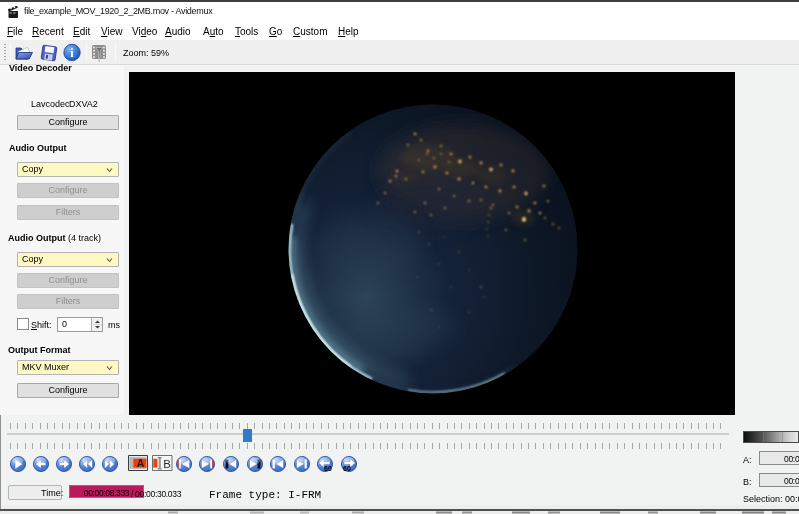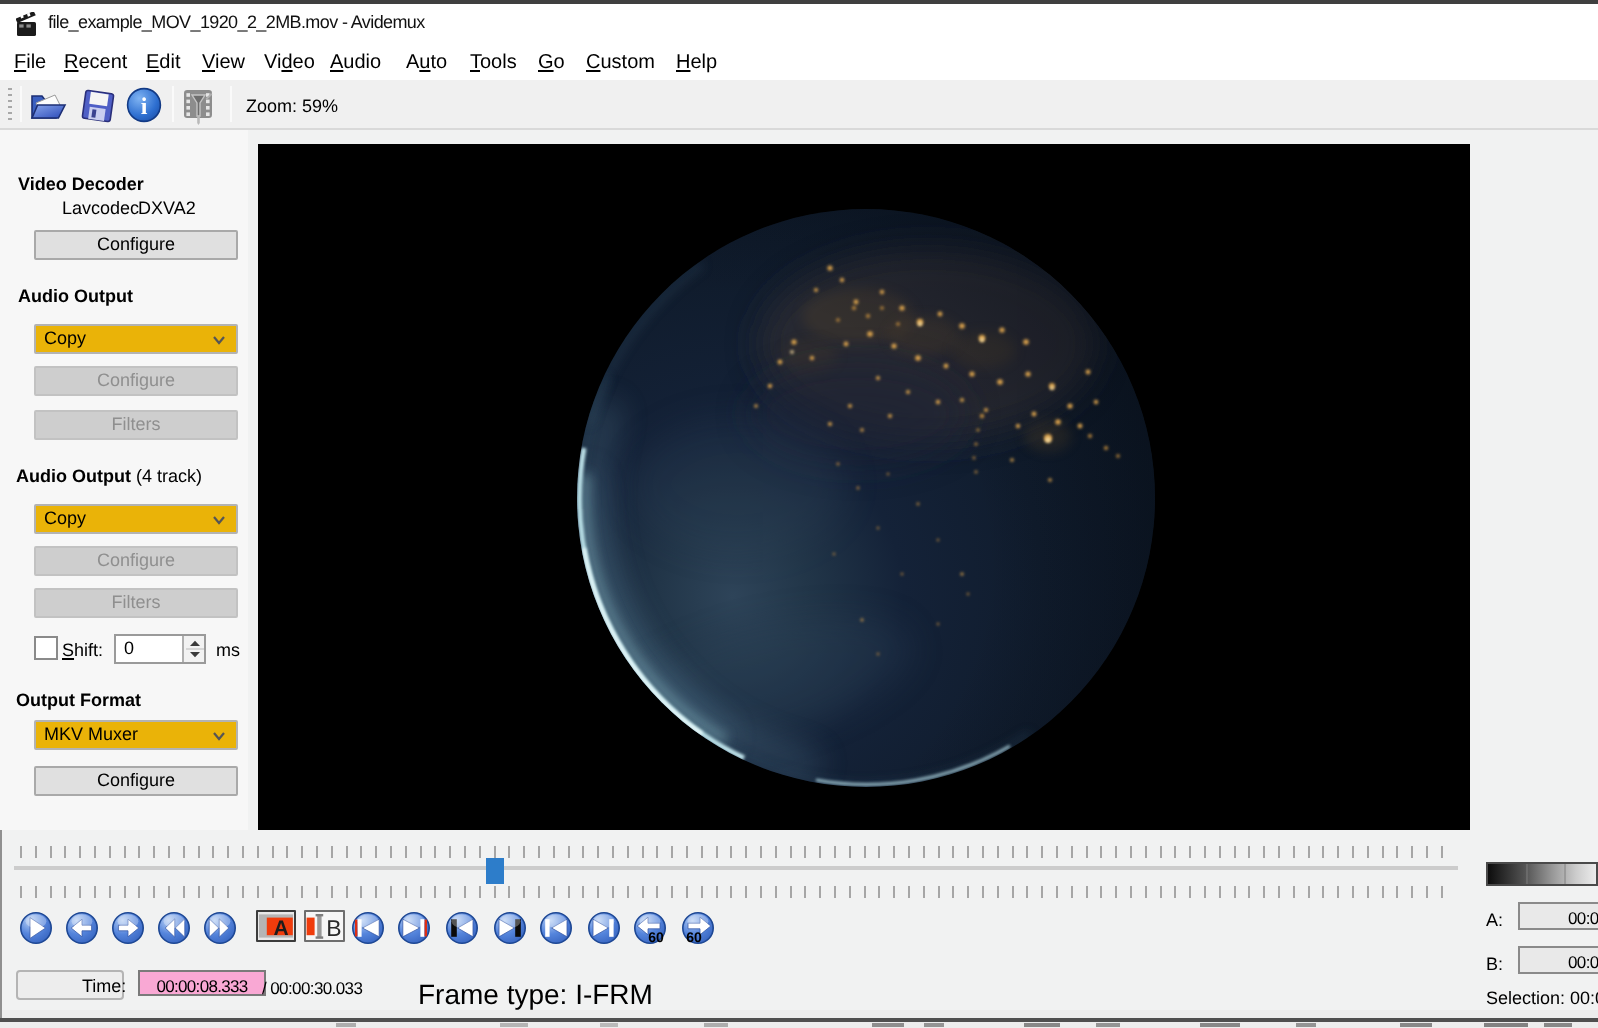"Video Decoder" div.slabel { top: 87px -> 63px }
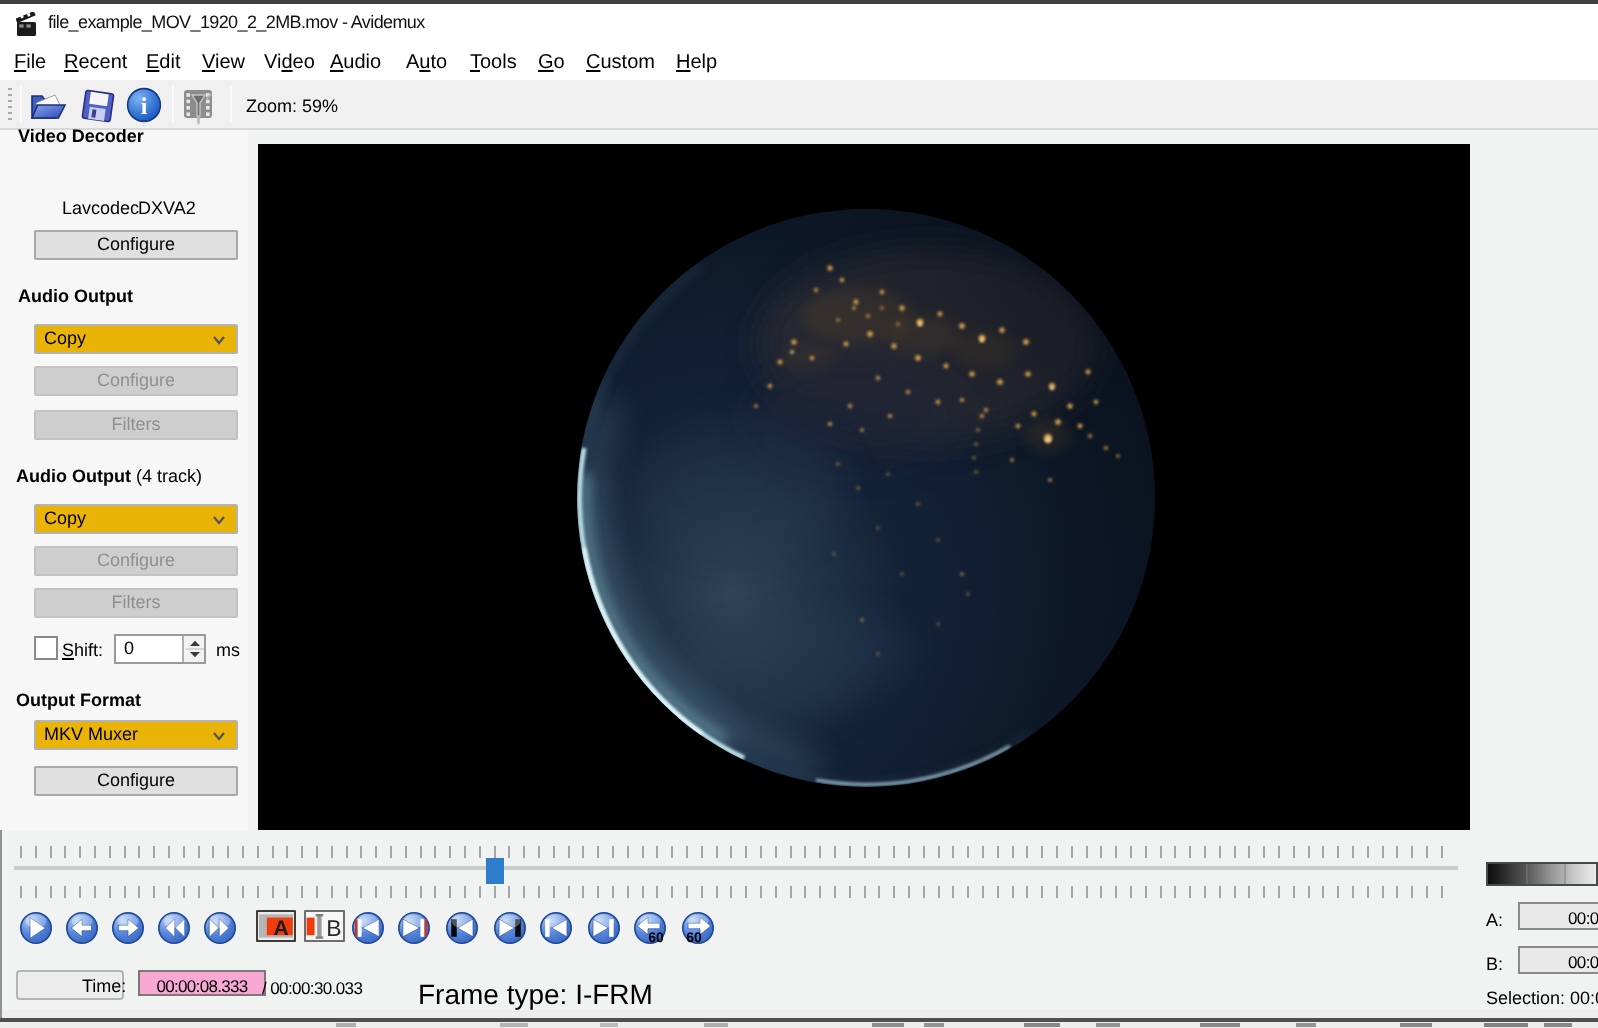"Copy" .scombo { background: #eab308 -> #fef9c3 }
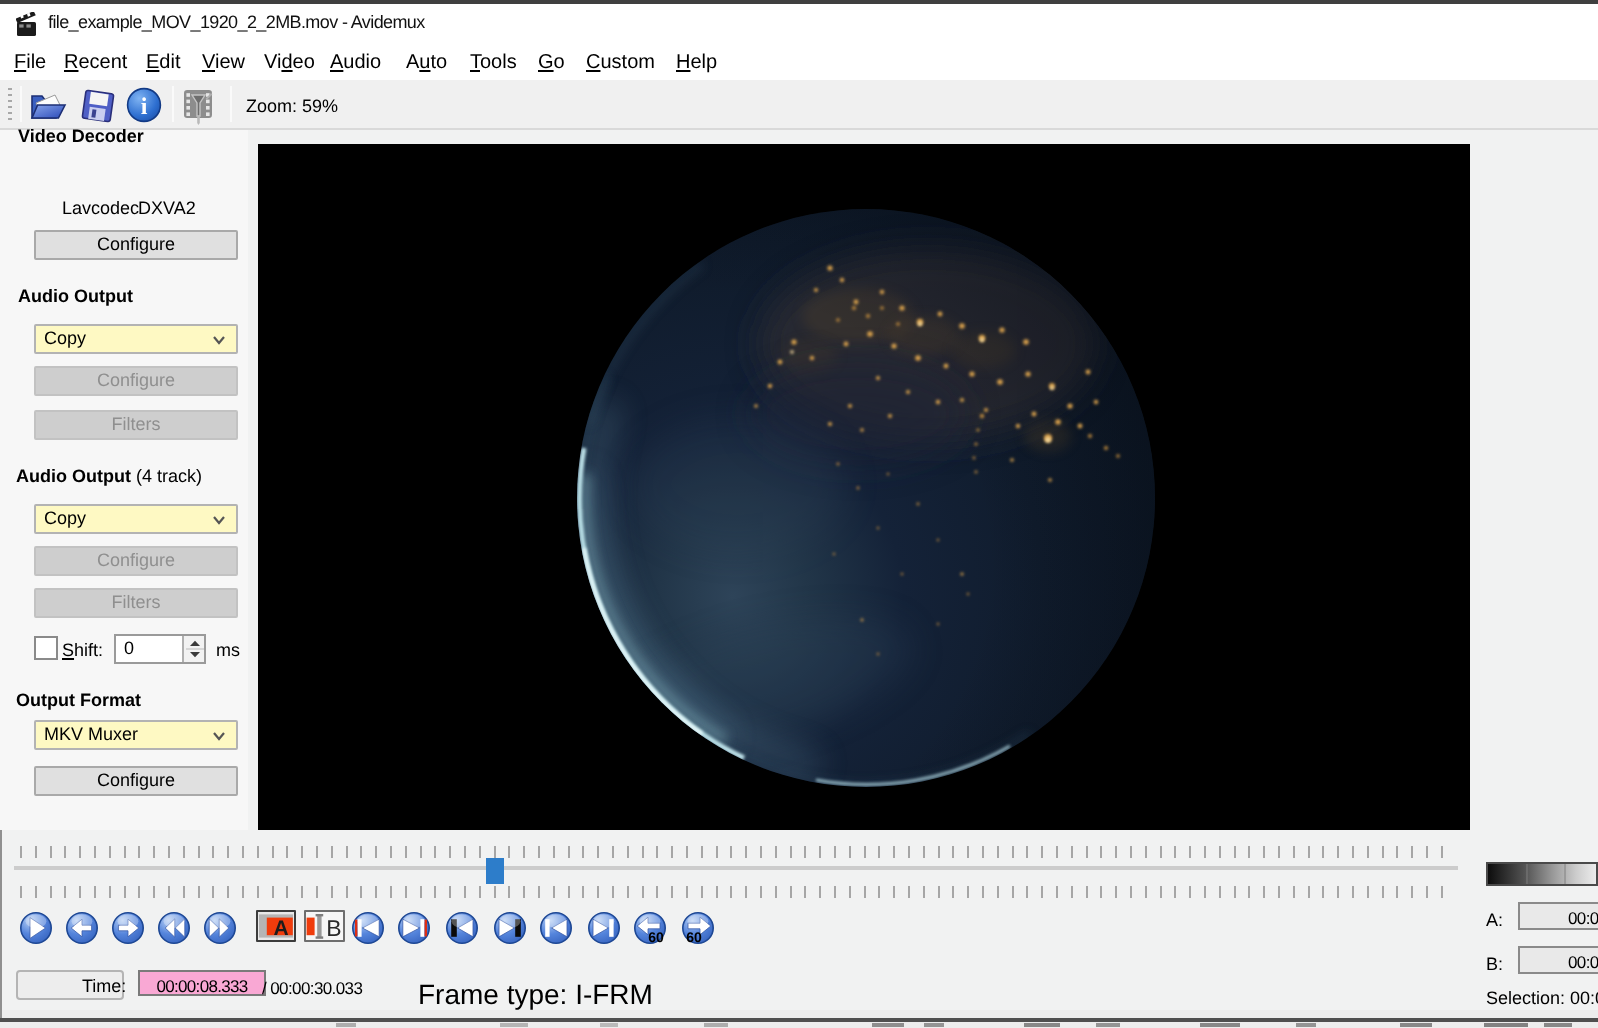"00:00:08.333" #timefield { background: #f9a8d4 -> #be185d; width: 64px -> 75px }
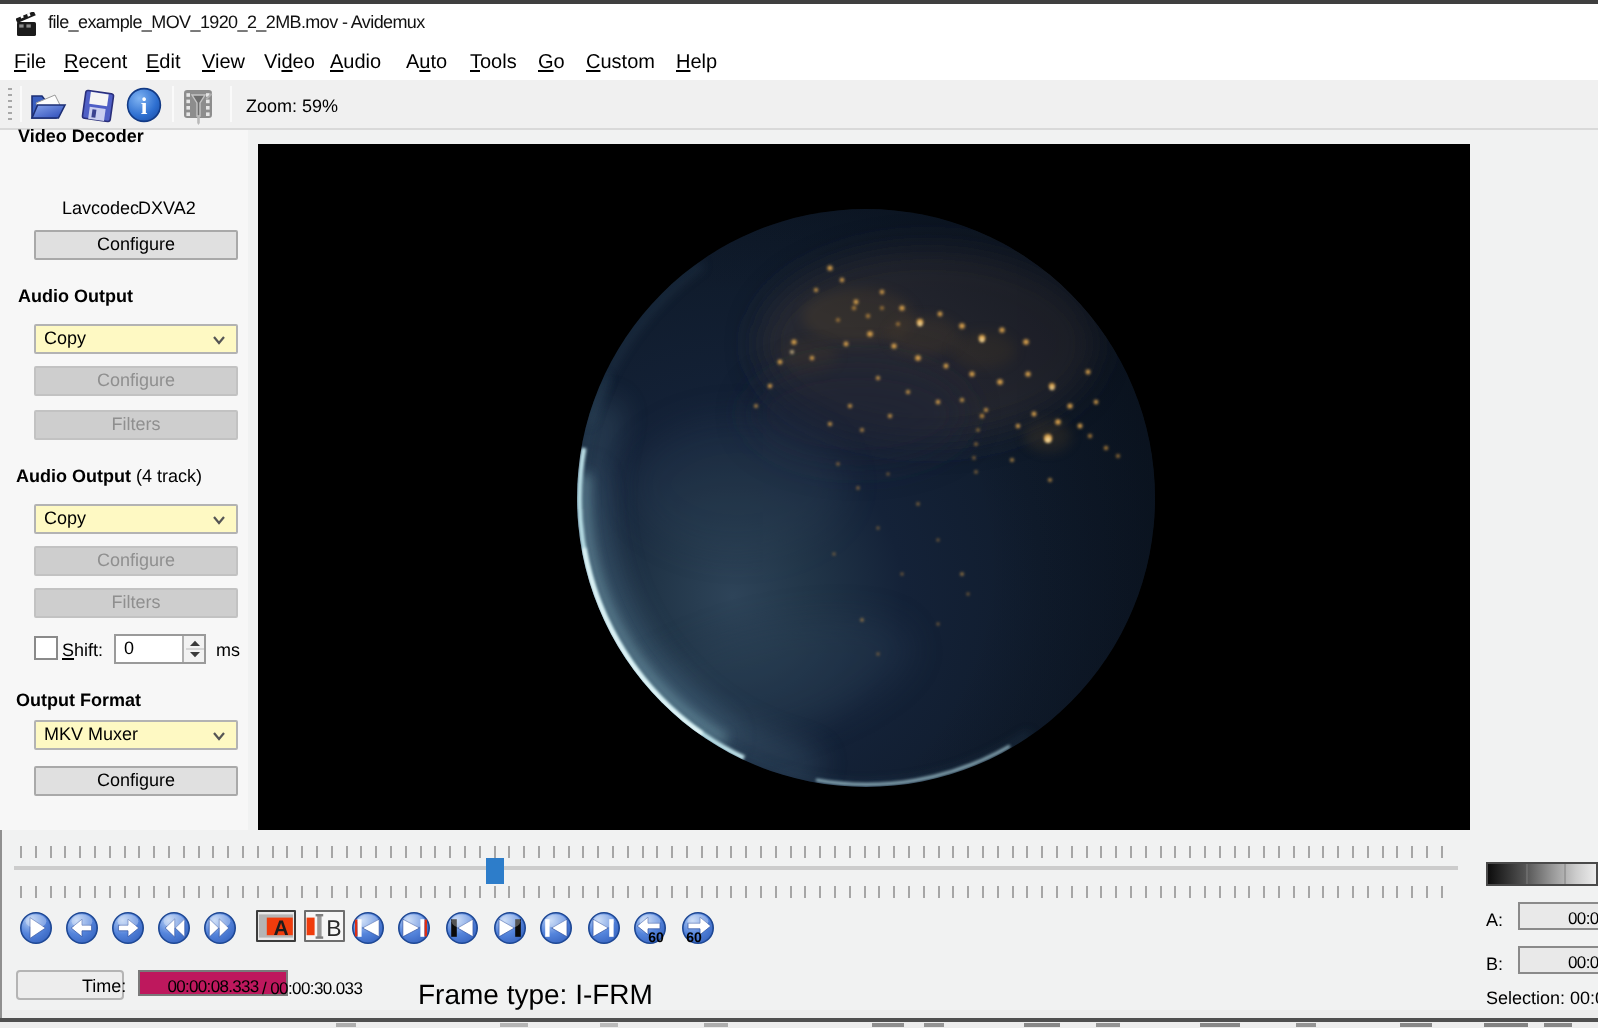"Frame type: I-FRM" #ftype { font-family: none -> Liberation Mono, monospace; font-size: 14px -> 11px }
